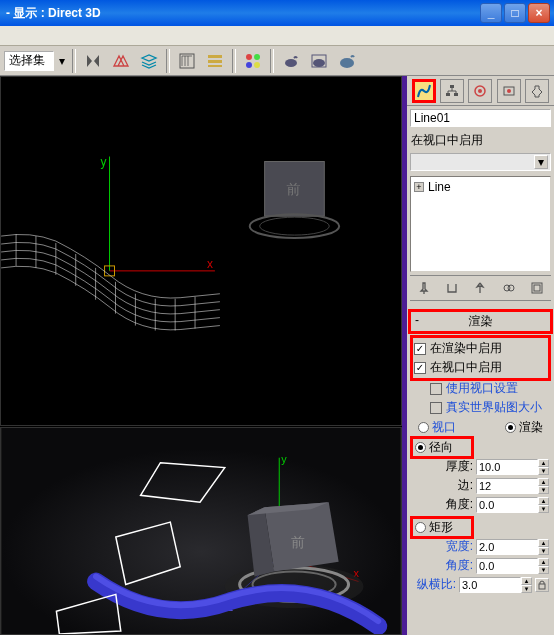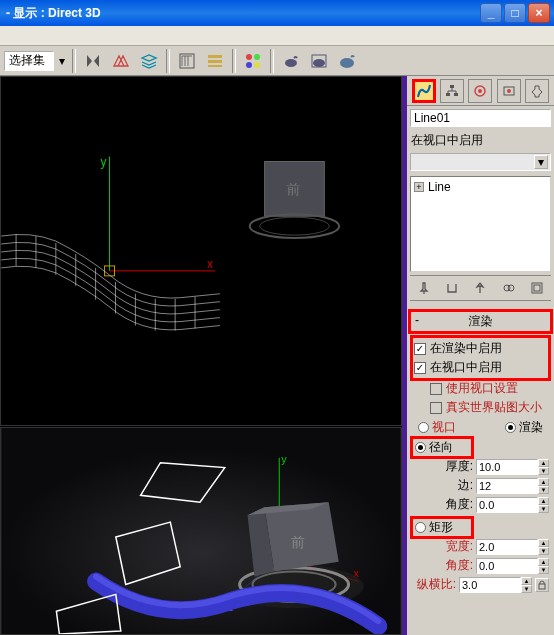"使用视口设置" .disabled-txt { color: #b91c1c -> #1d4ed8 }
